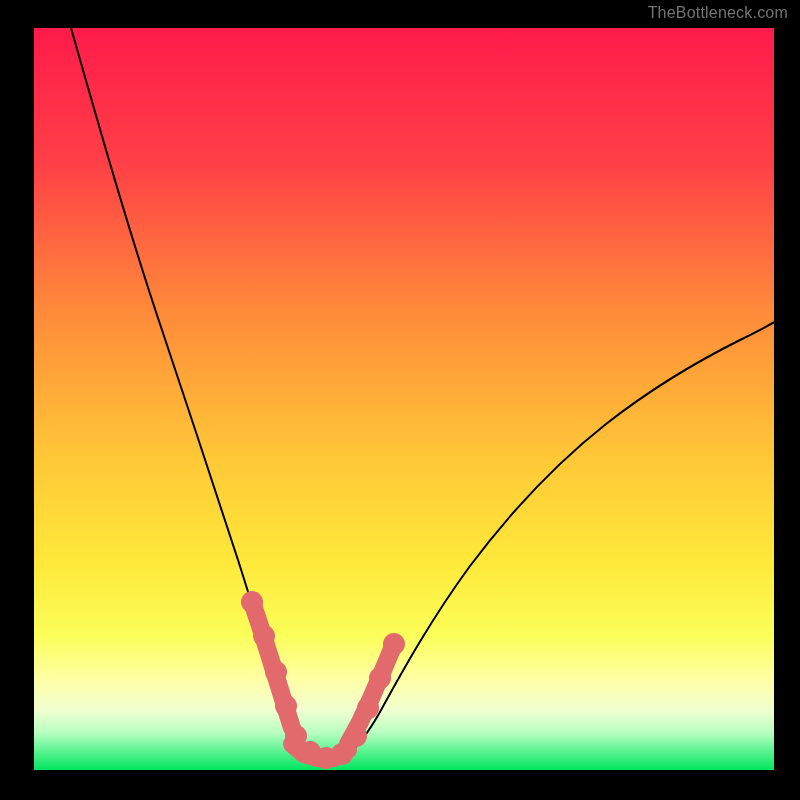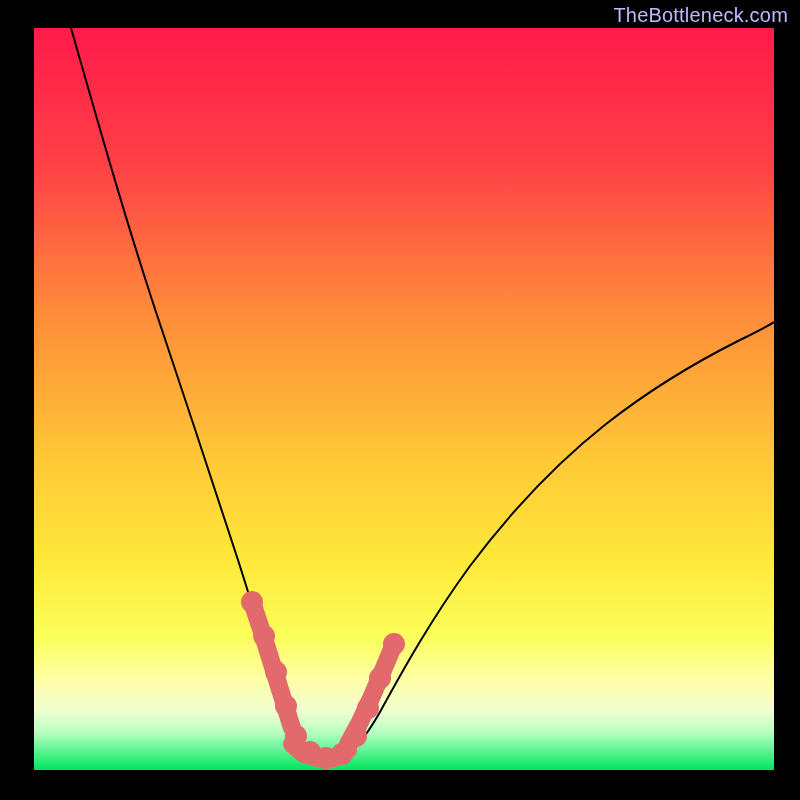"TheBottleneck.com" .watermark { color: #c4b5fd -> #737373; font-size: 20px -> 16px }
